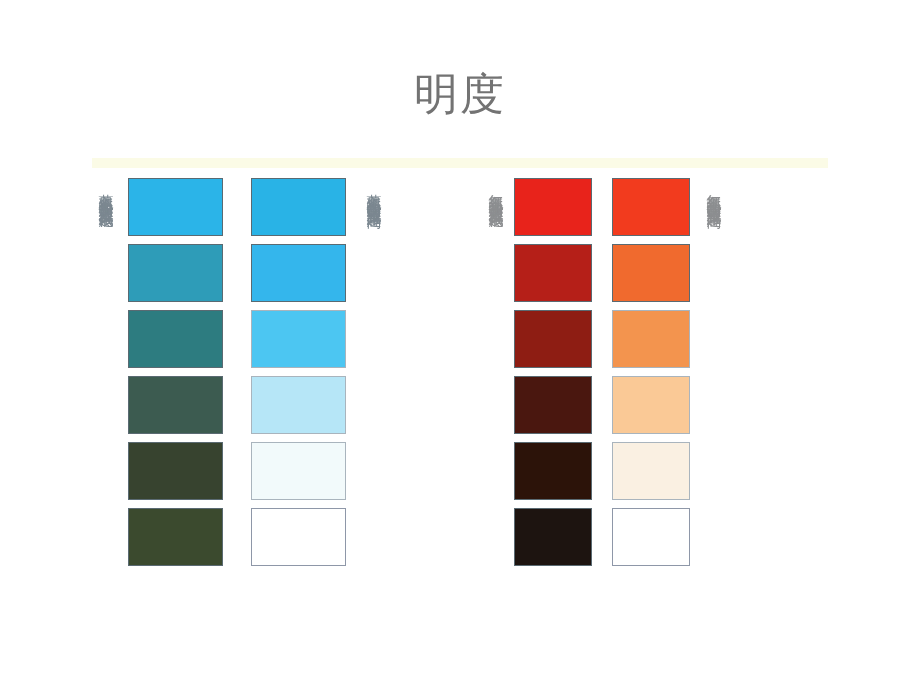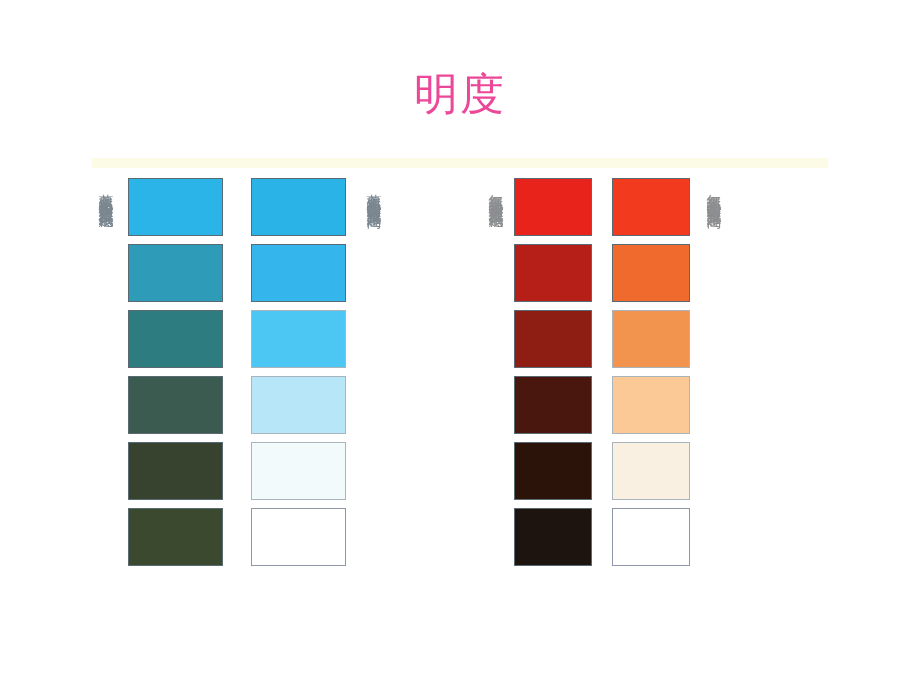"明度" .slide-title { color: #ec4899 -> #737373 }
